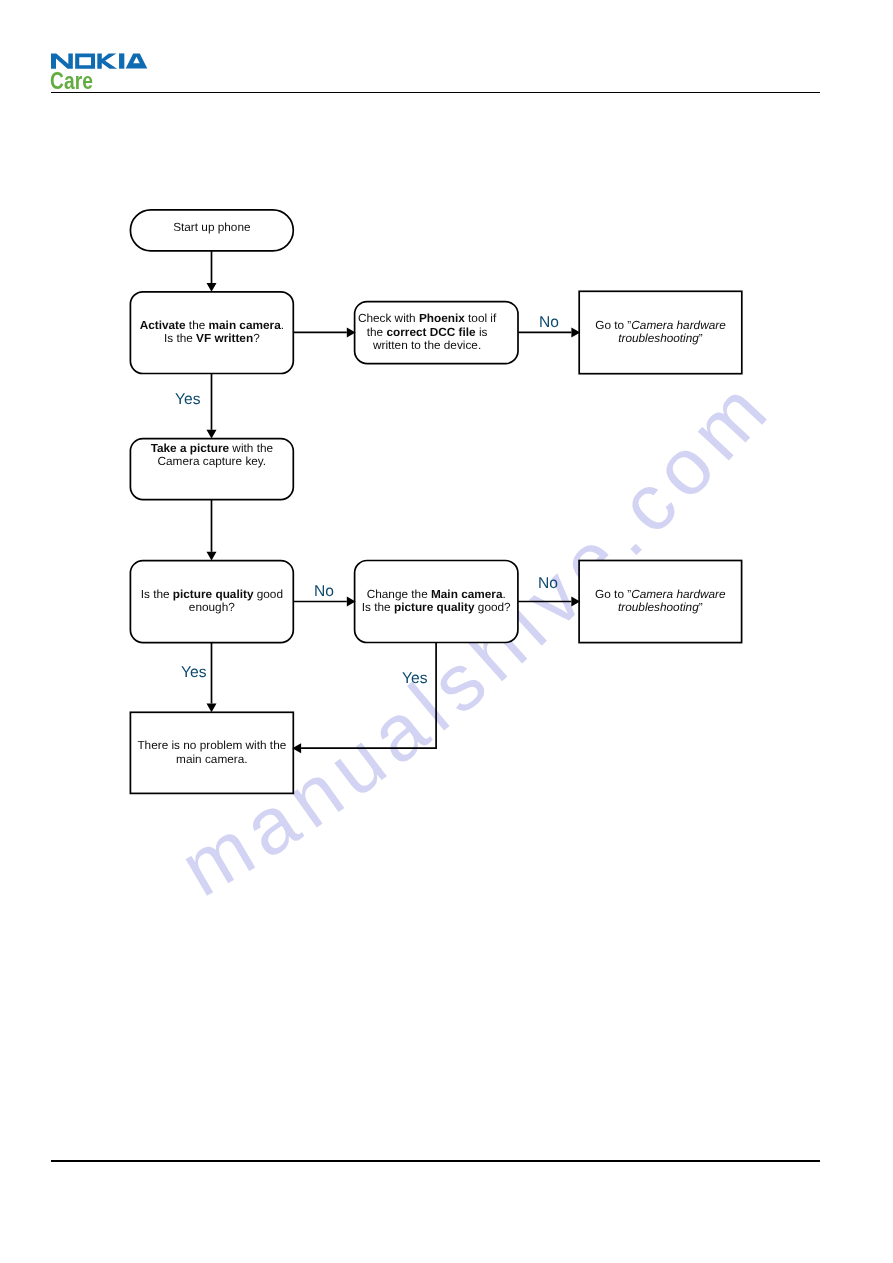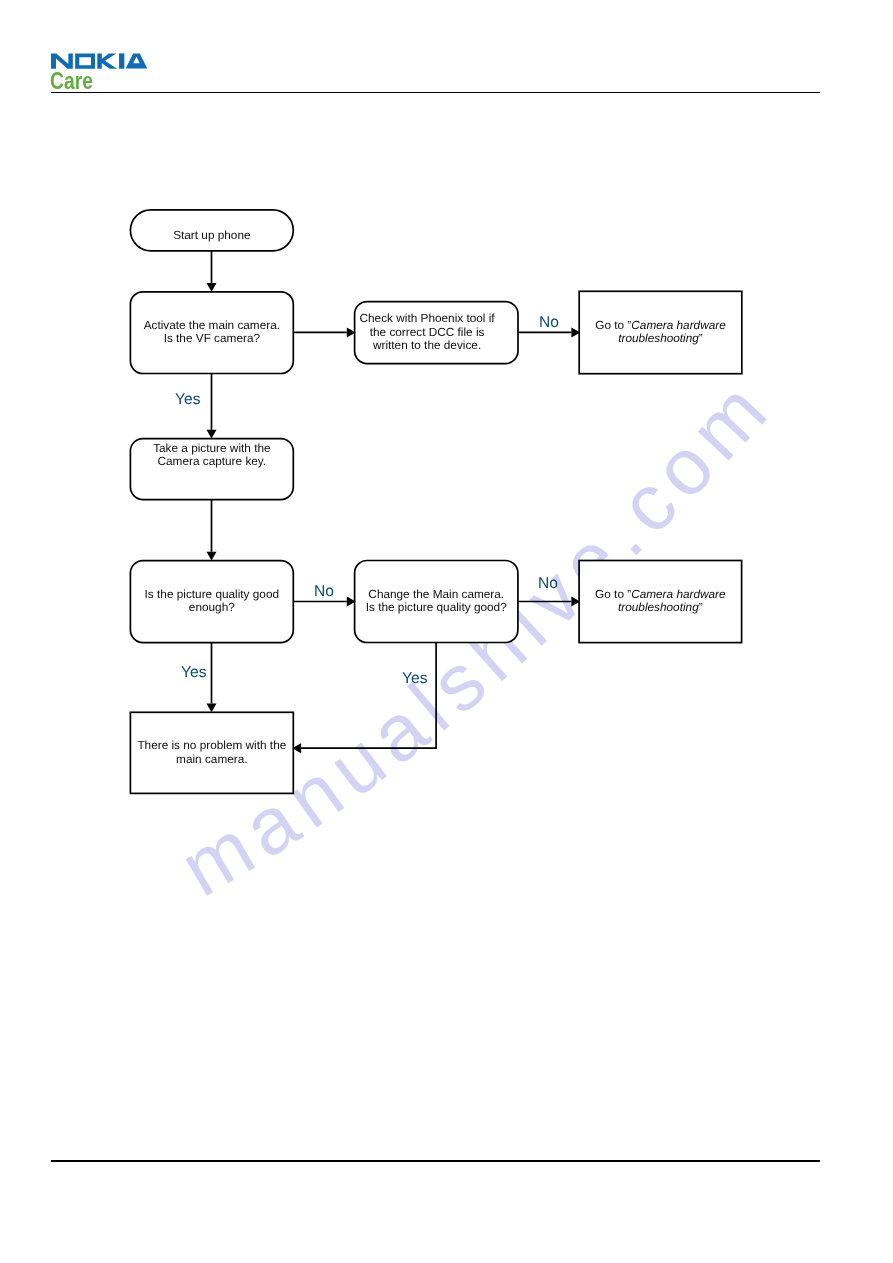"Start up phone" div.nodebox { top: 216px -> 208px }
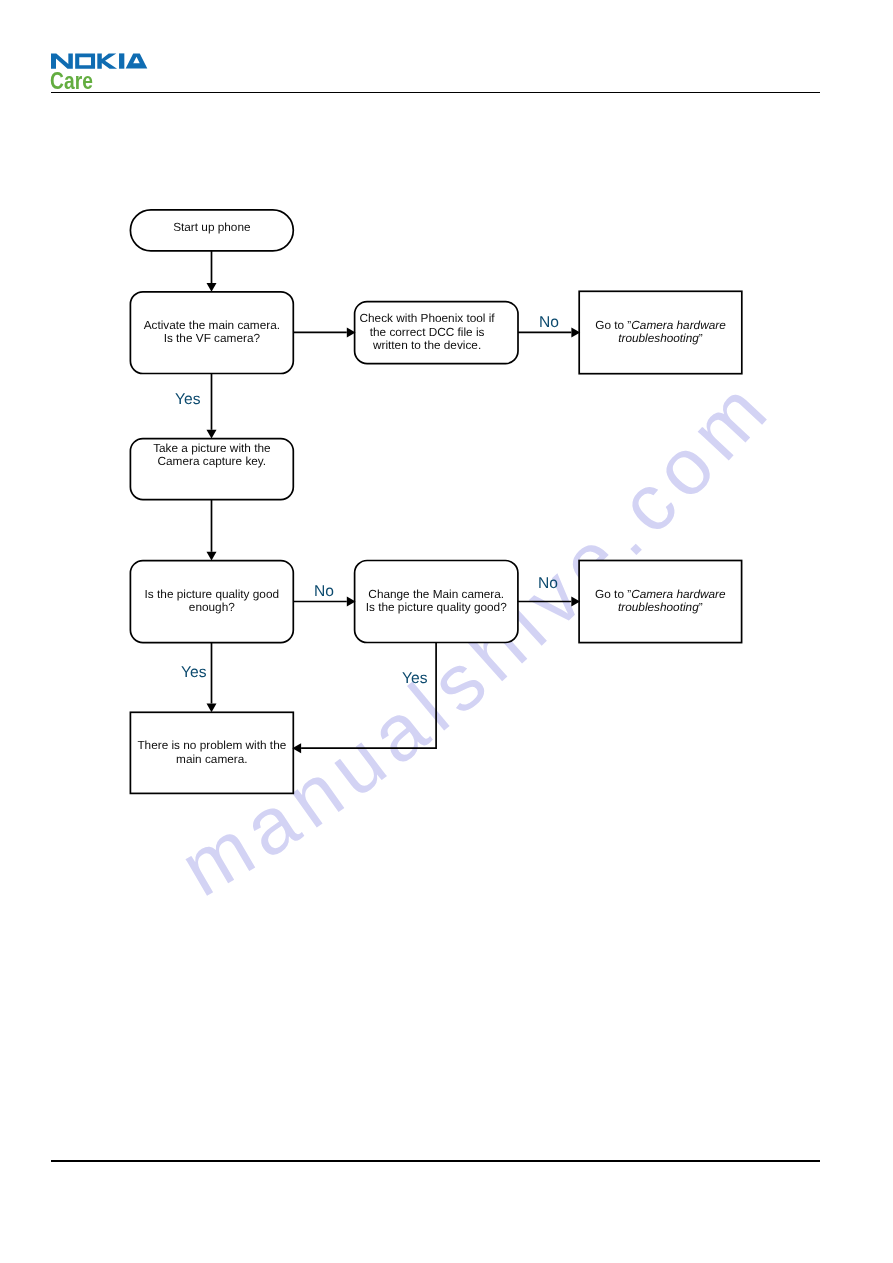"Activate" b { font-weight: normal -> bold }
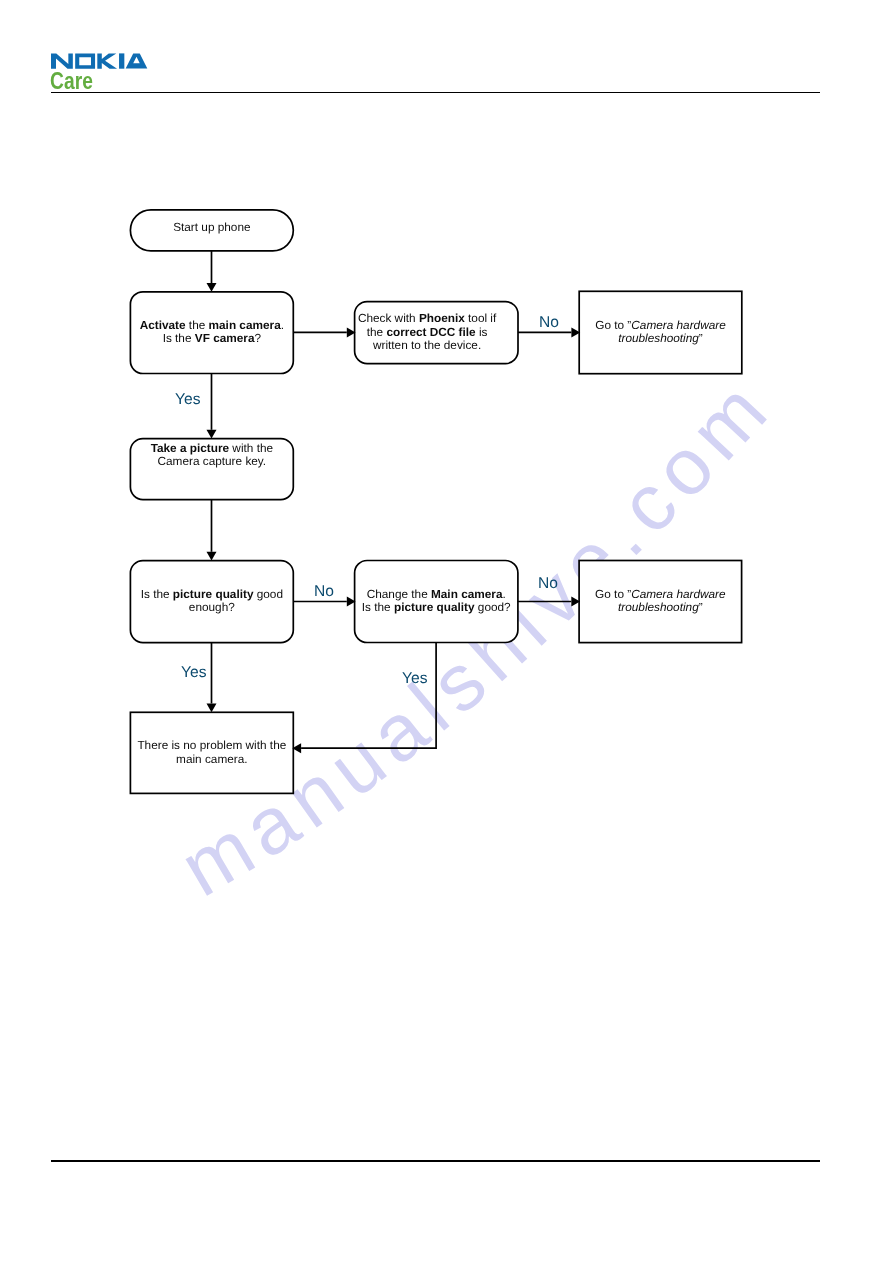"VF camera" b { text: camera -> written }
